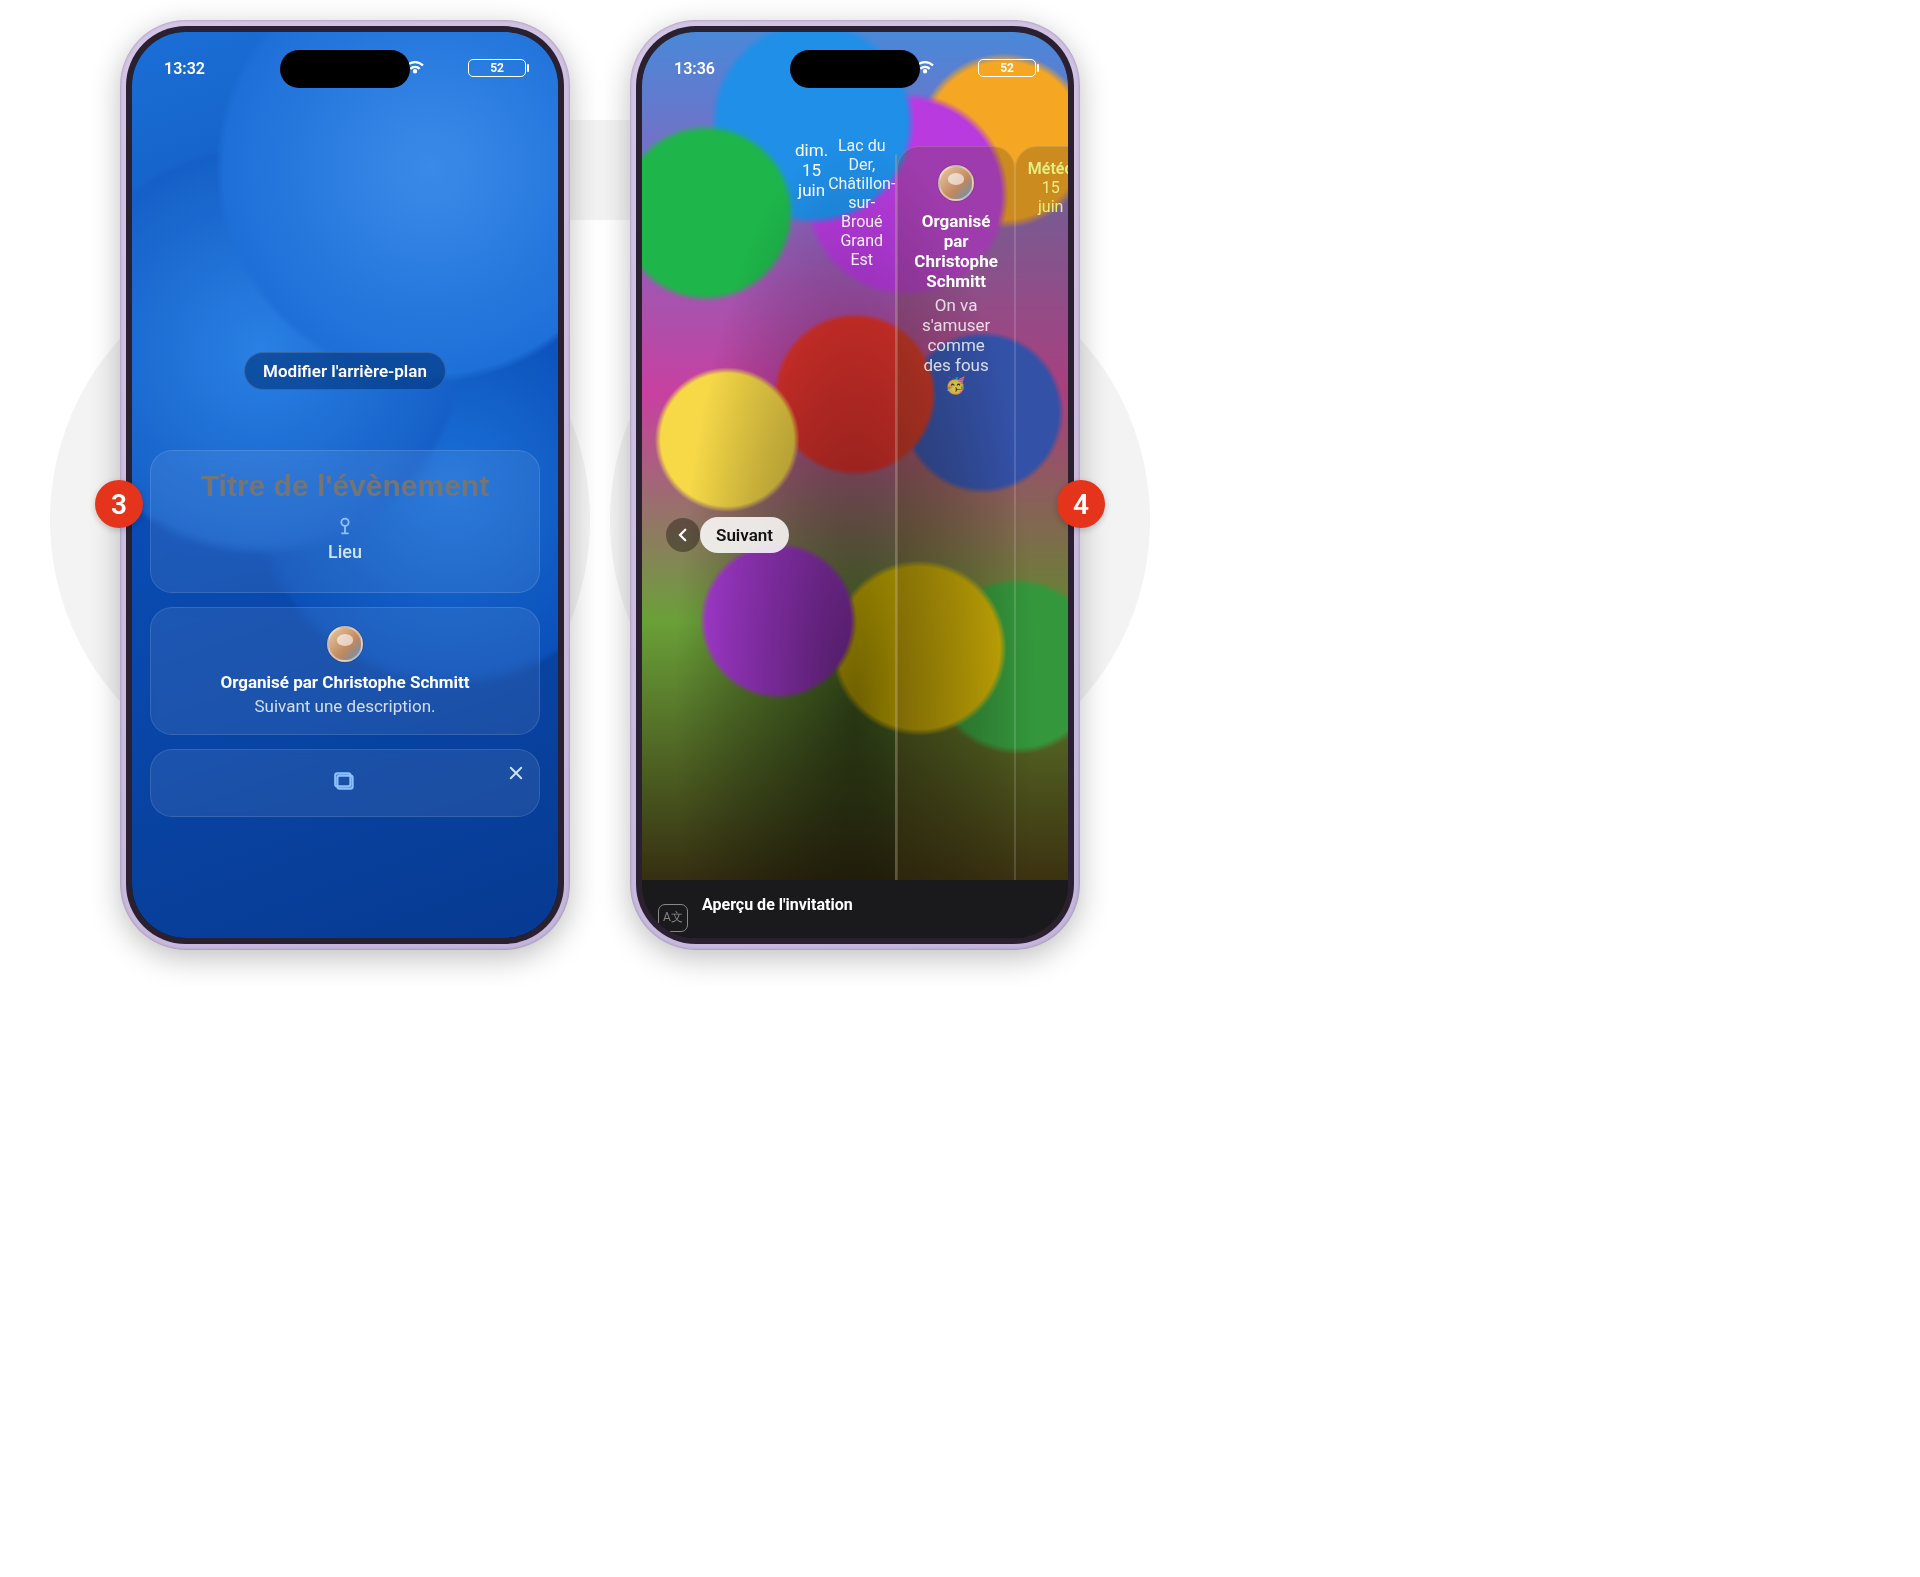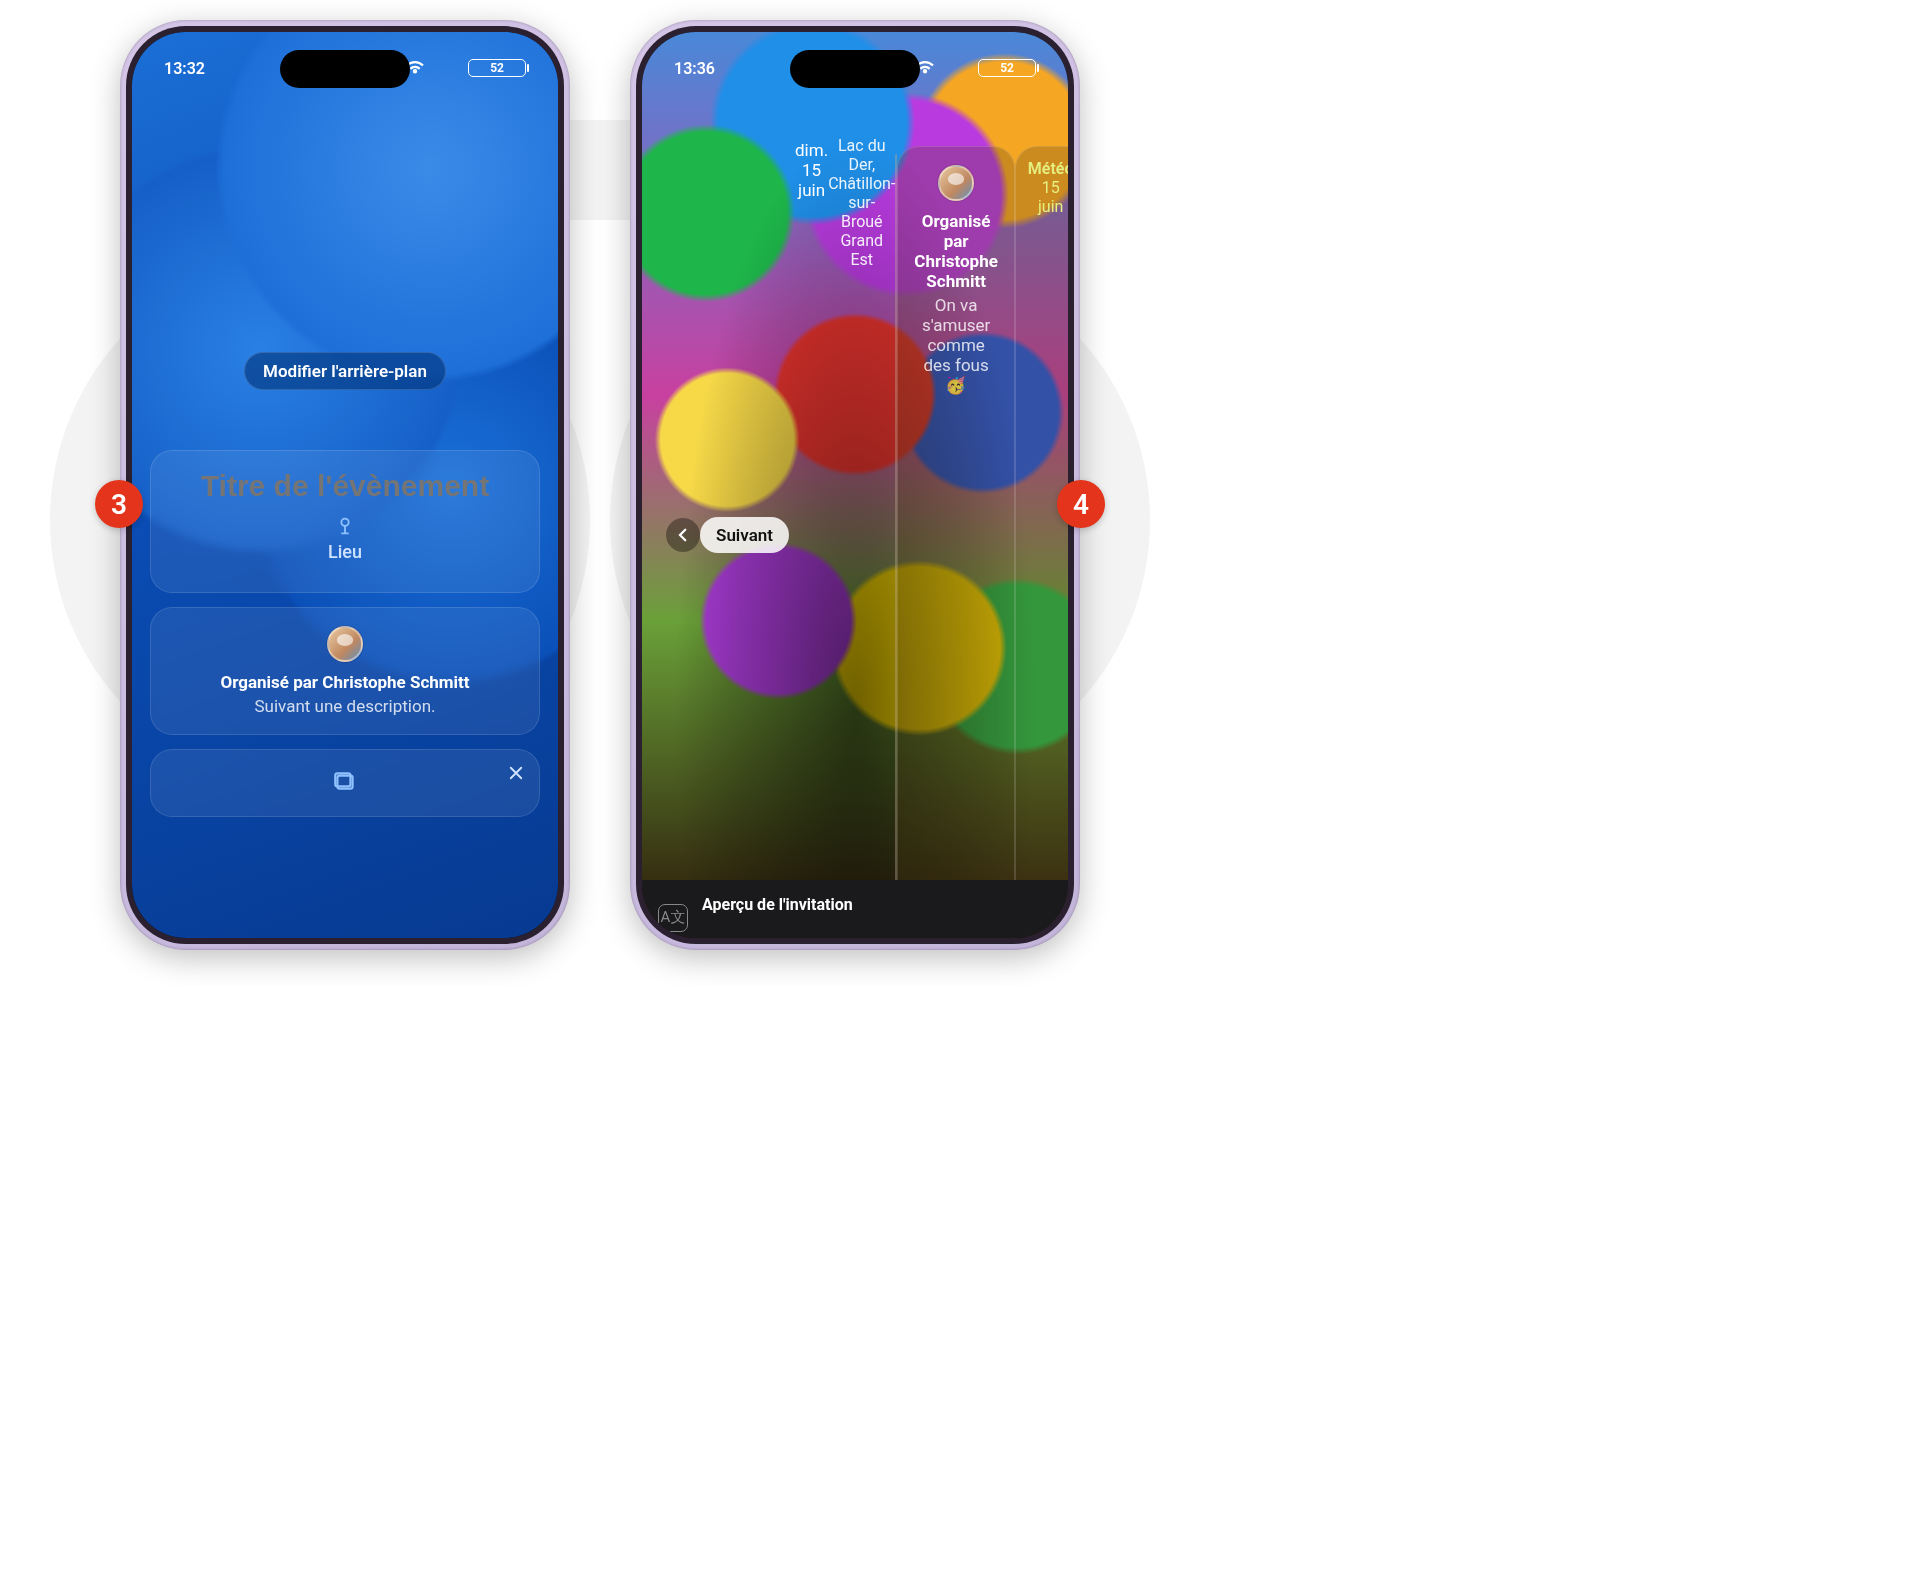"A文" .info-icon { font-size: 15px -> 12px }
